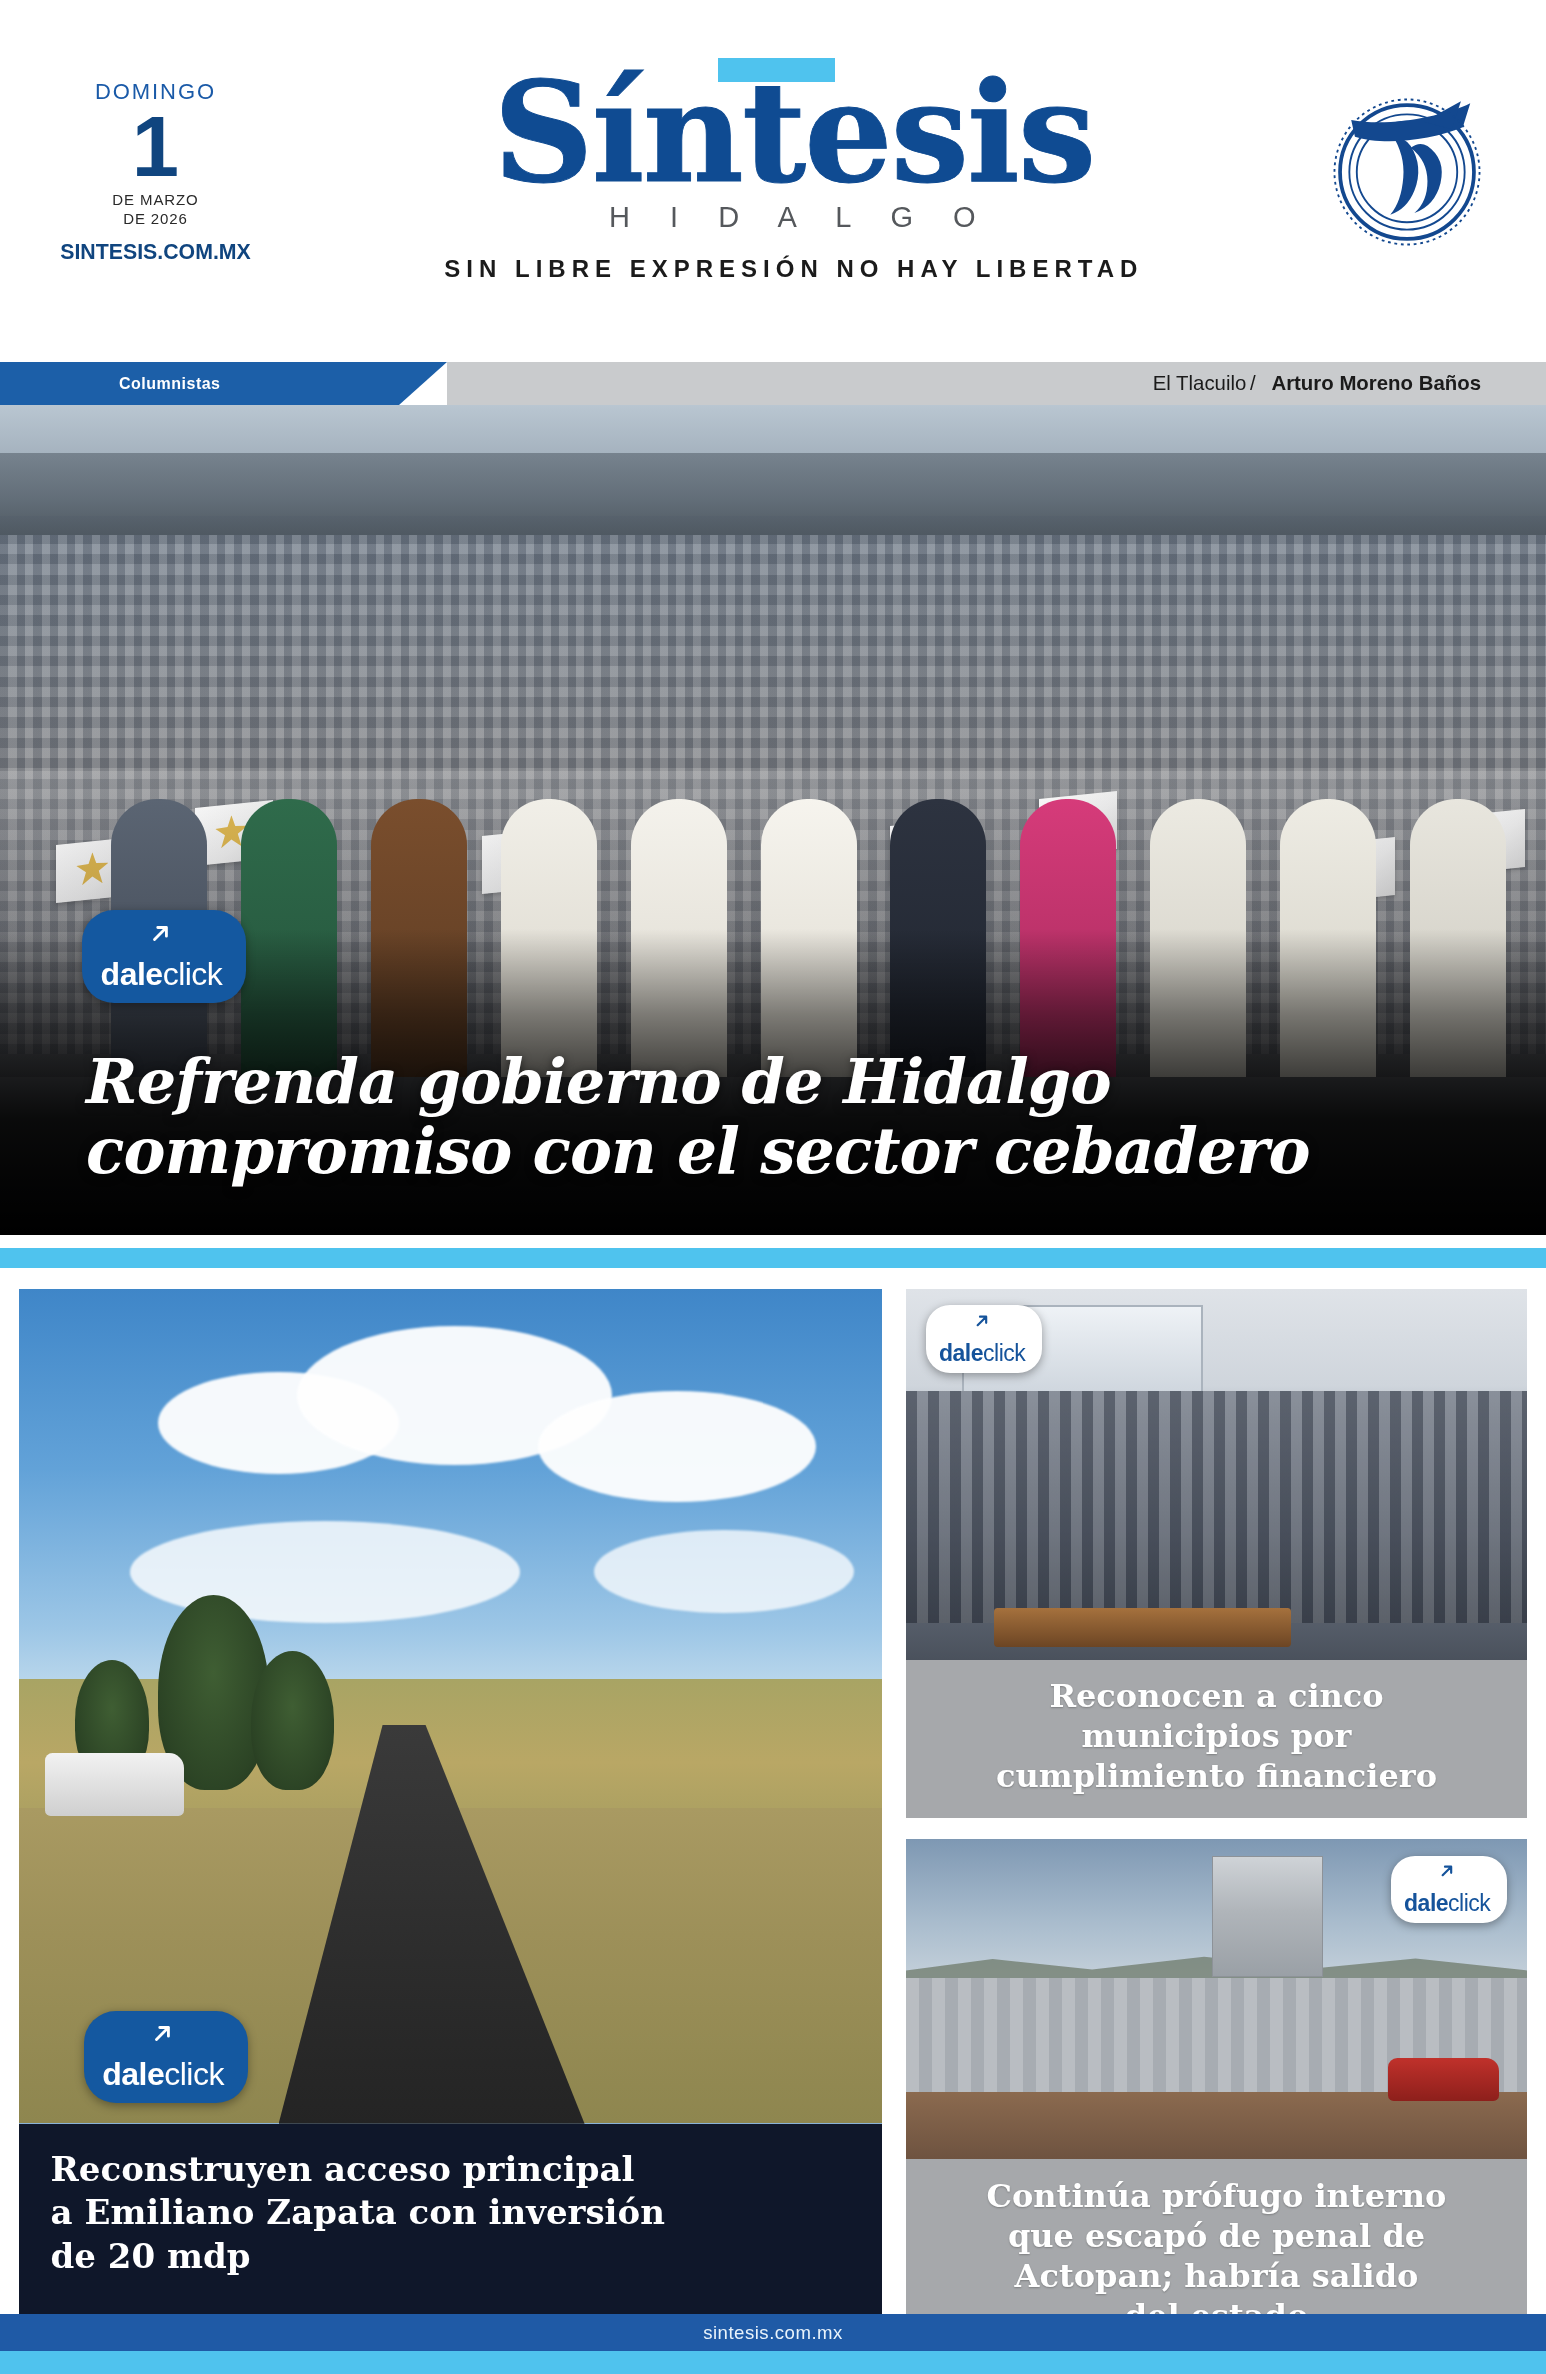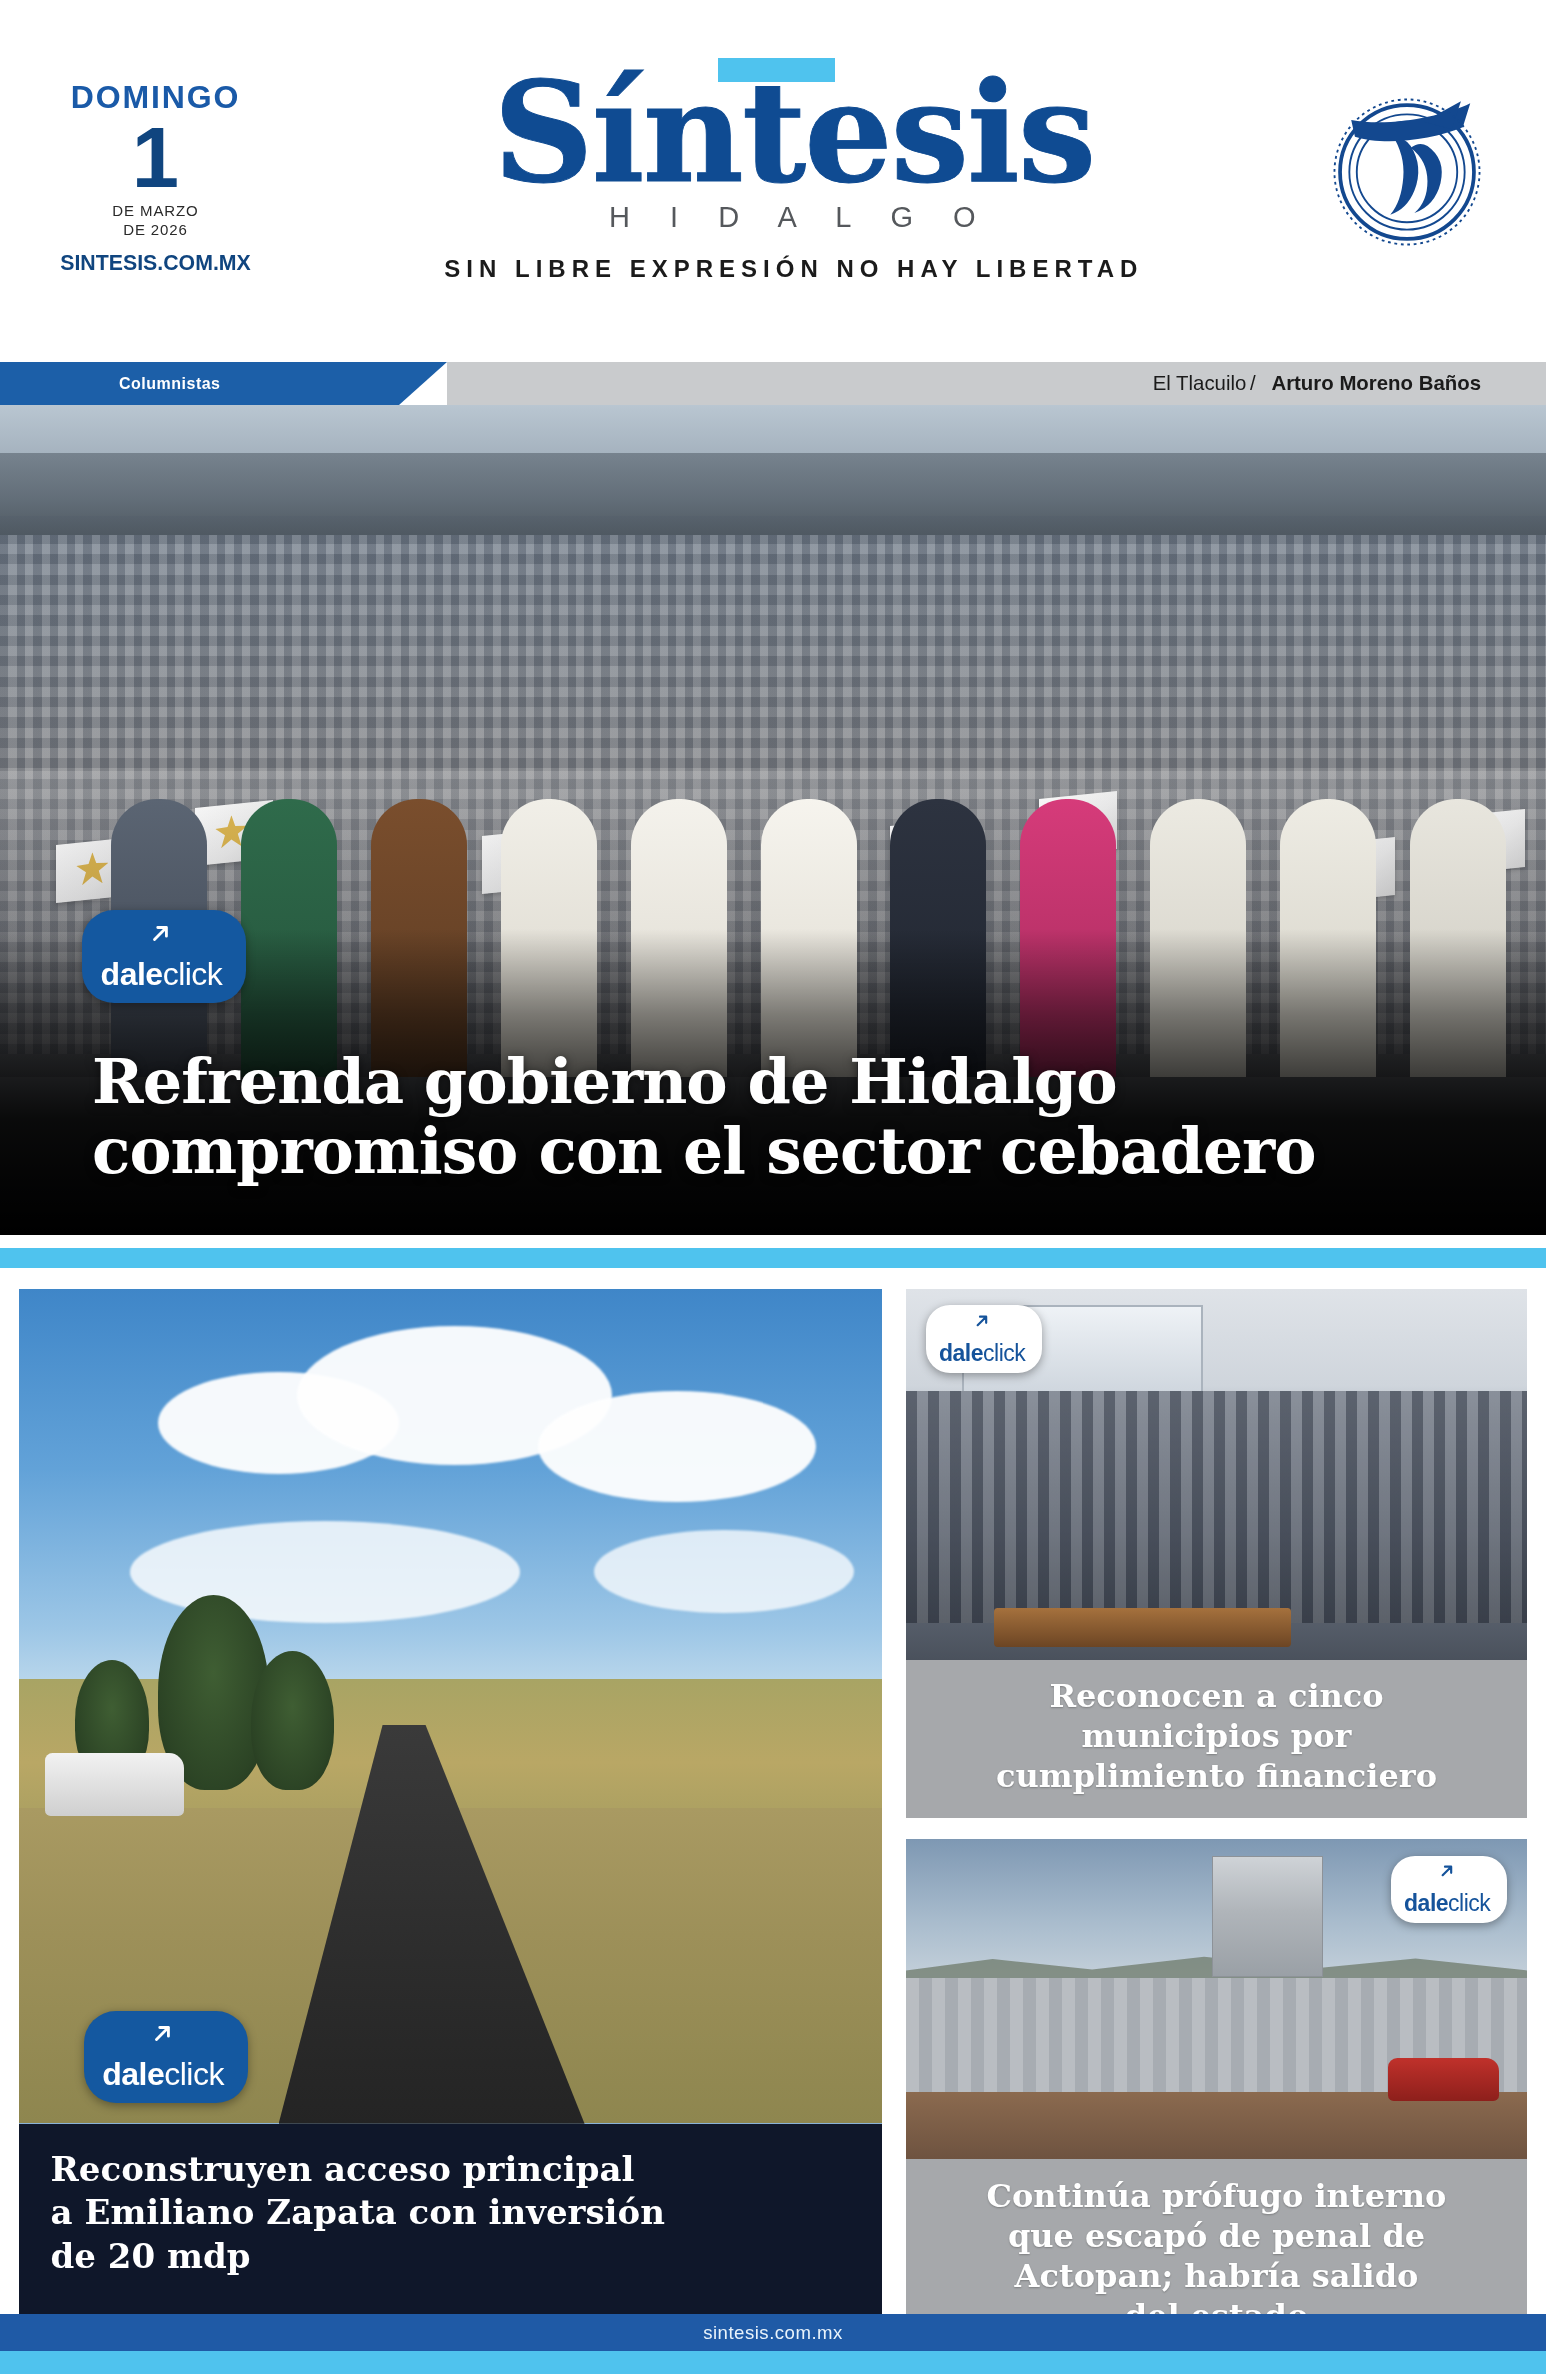"DOMINGO" .dateblock .dow { font-size: 32px -> 22px; font-weight: 700 -> 400 }
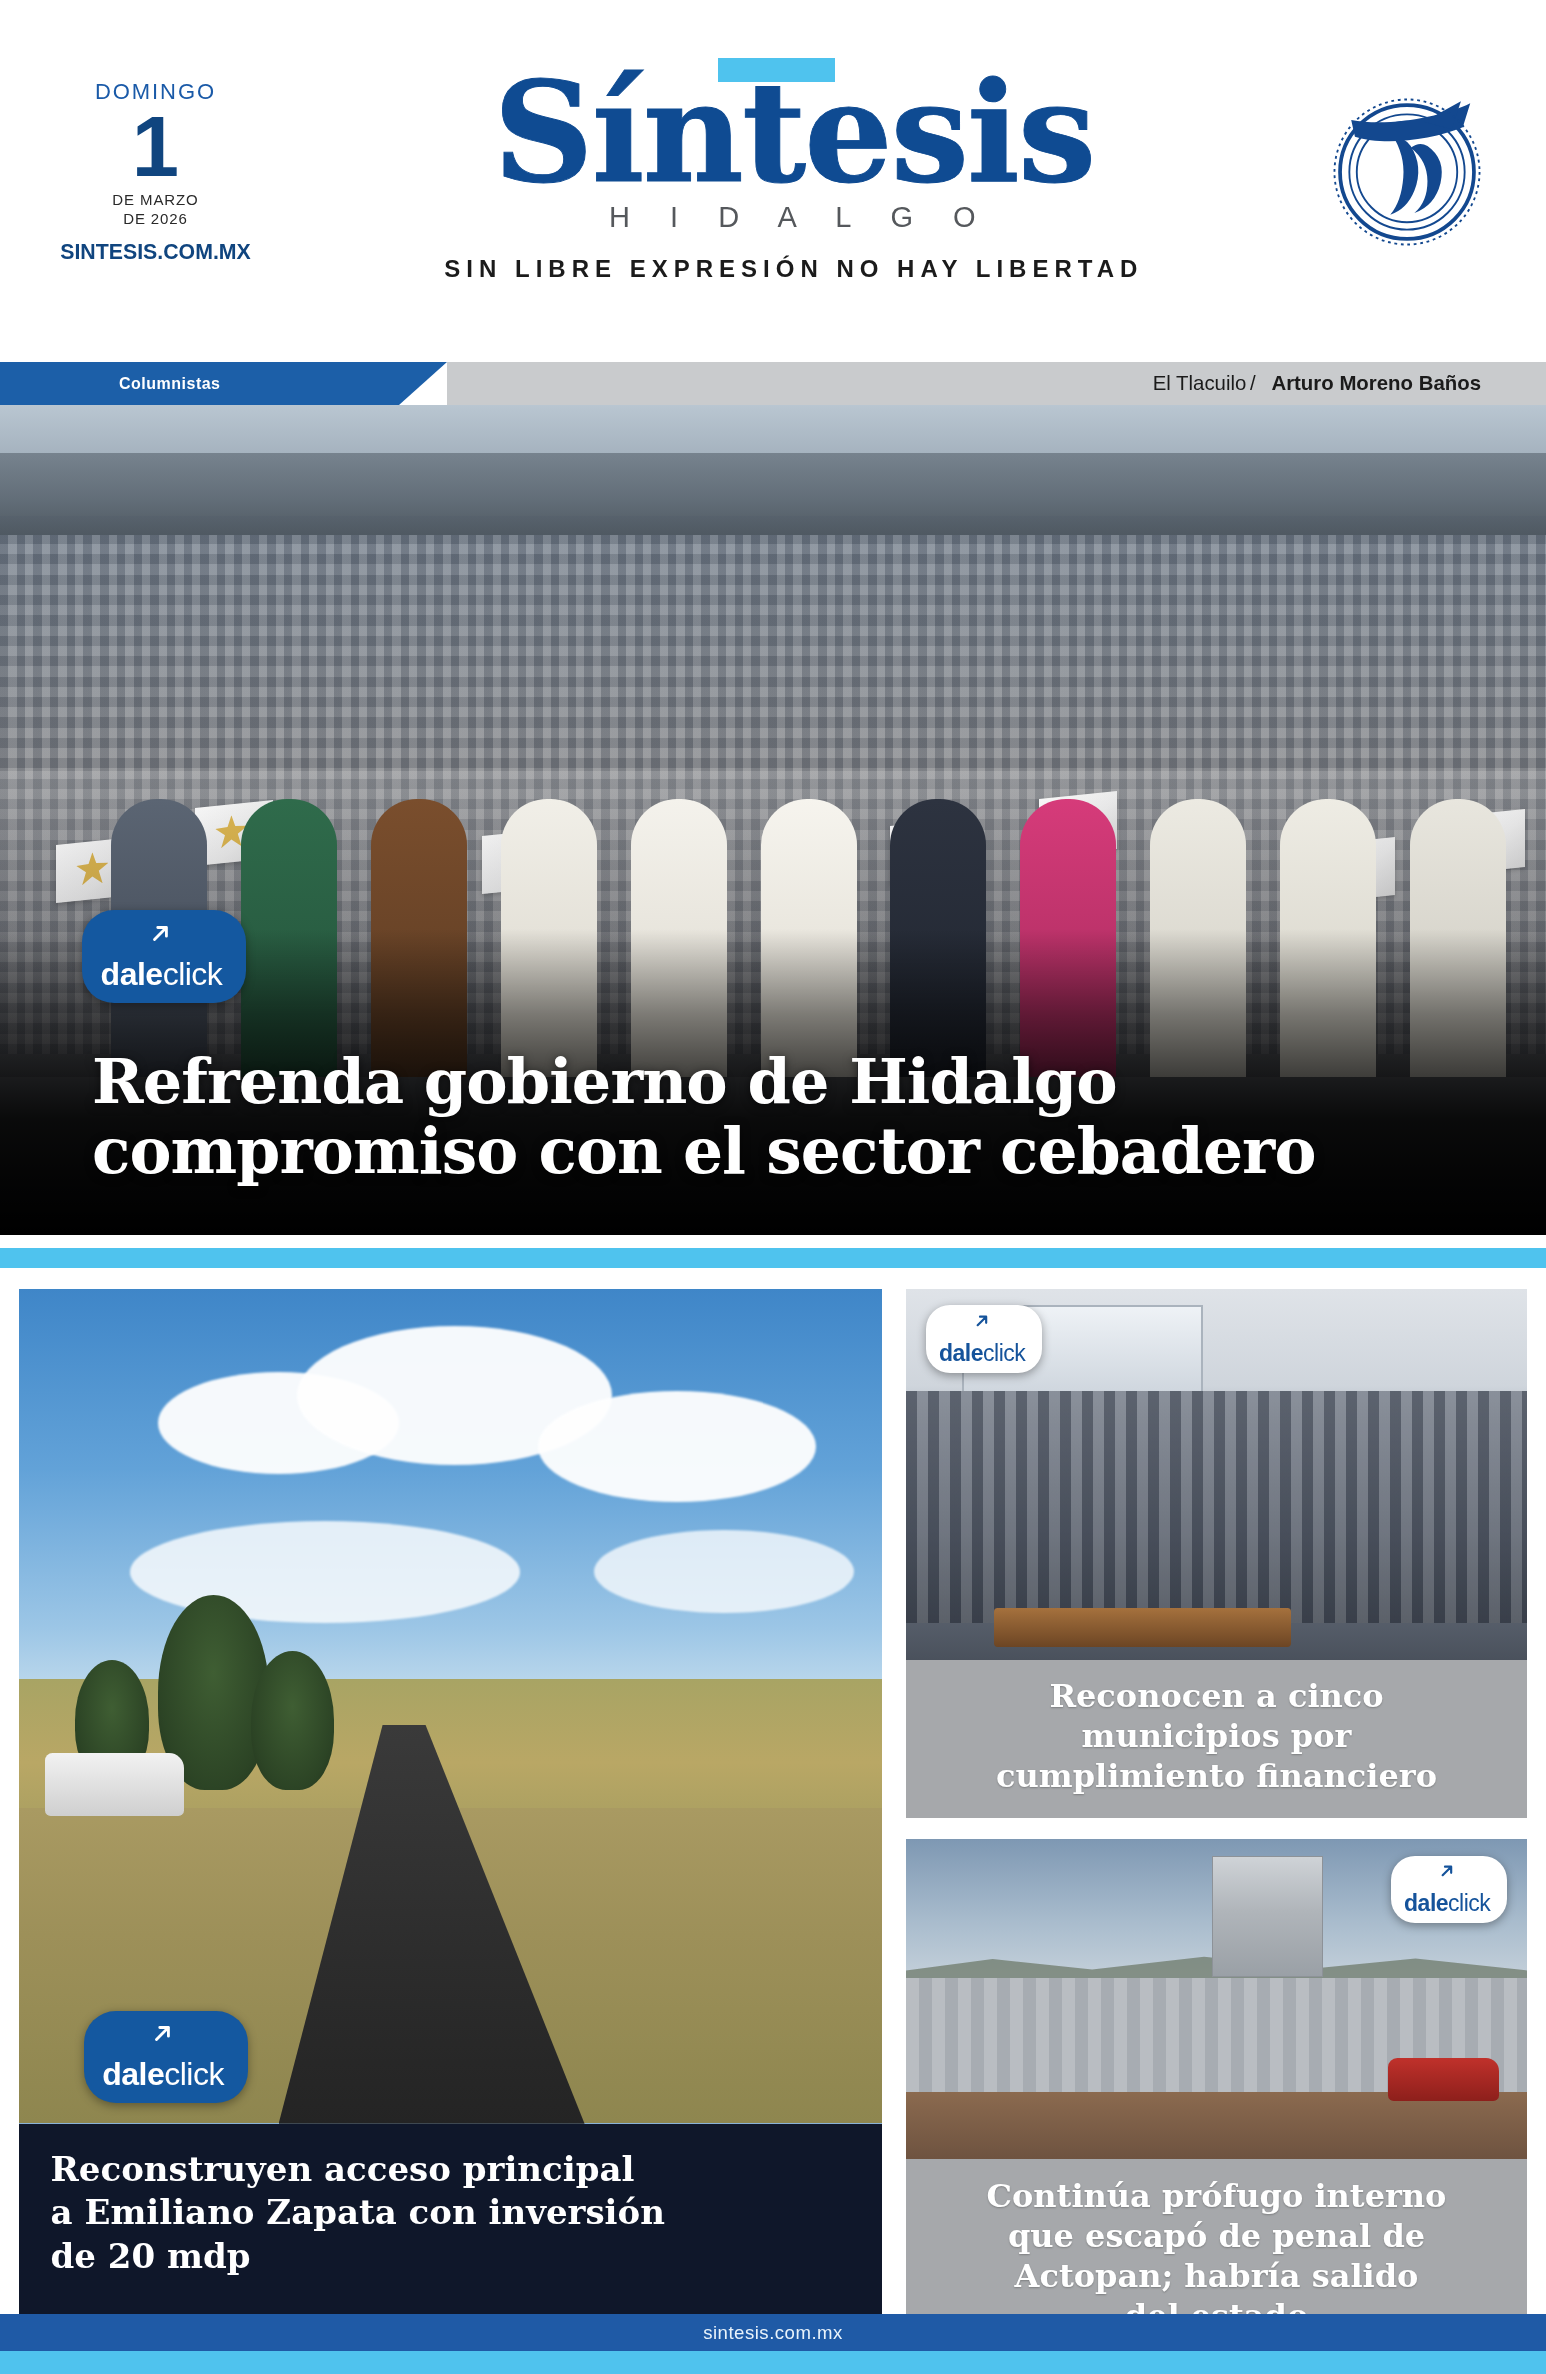"Refrenda gobierno de Hidalgo" .hero-title { font-style: none -> italic; left: 92px -> 86px }
